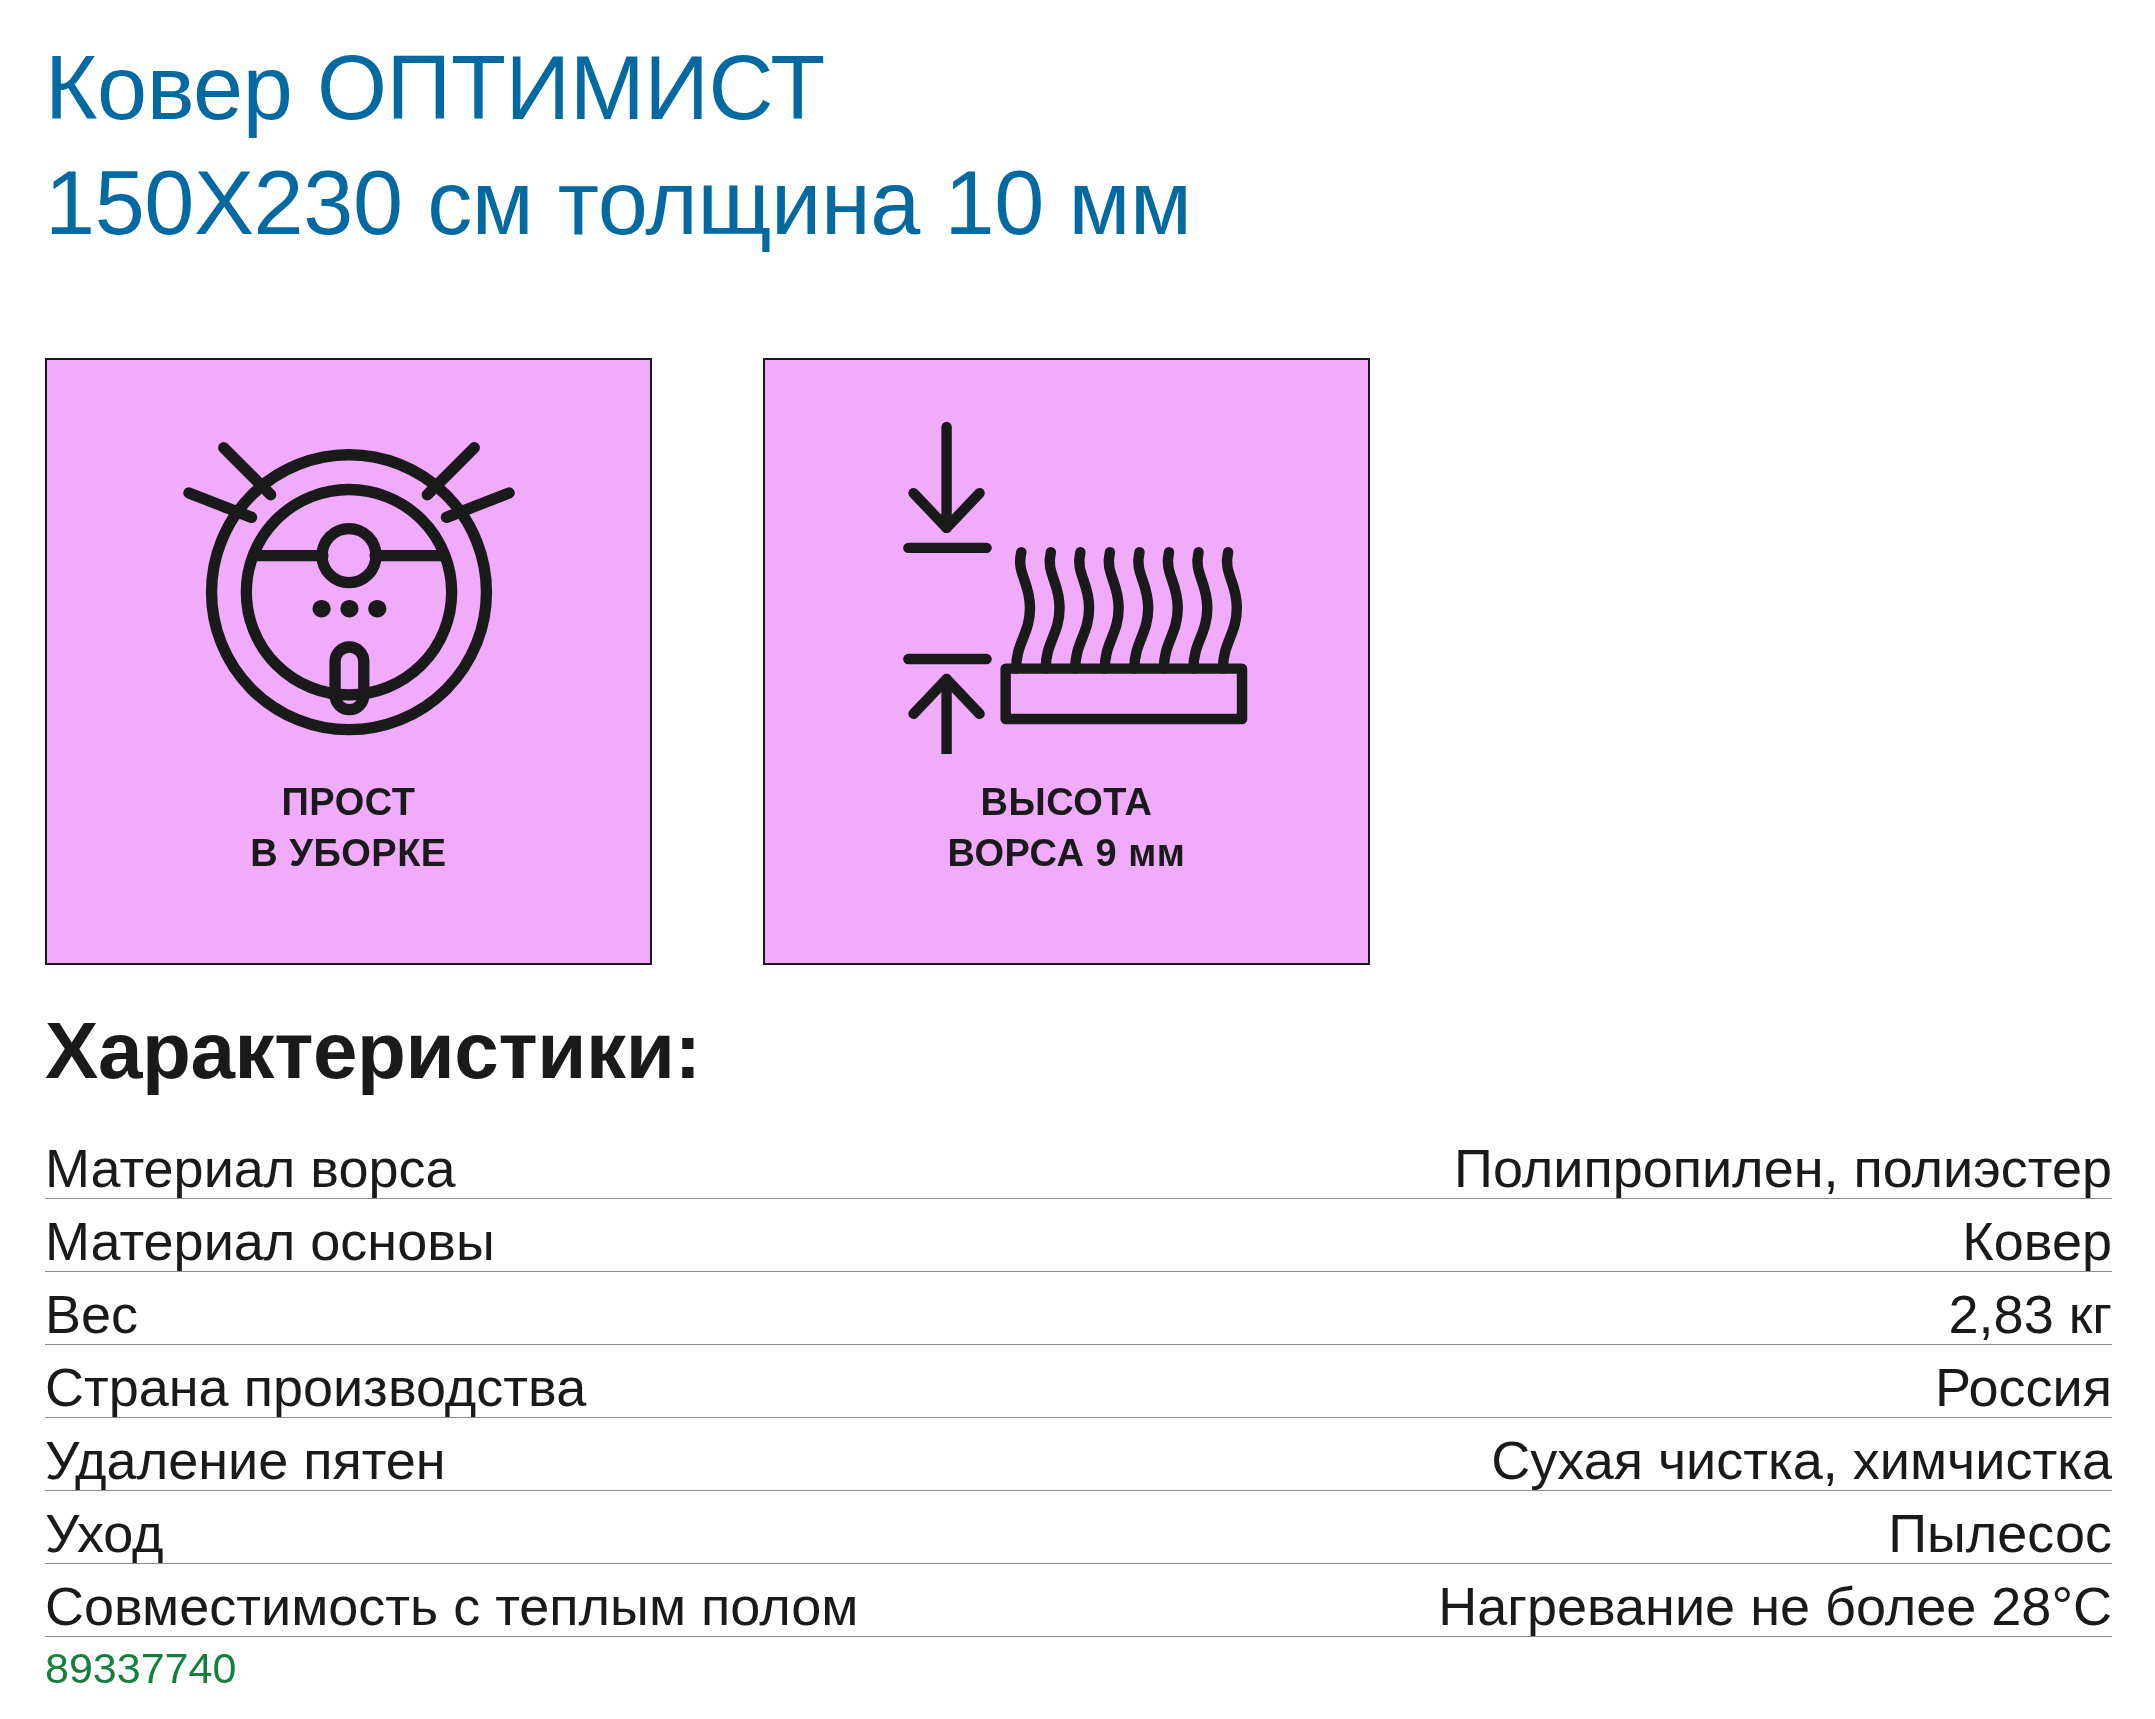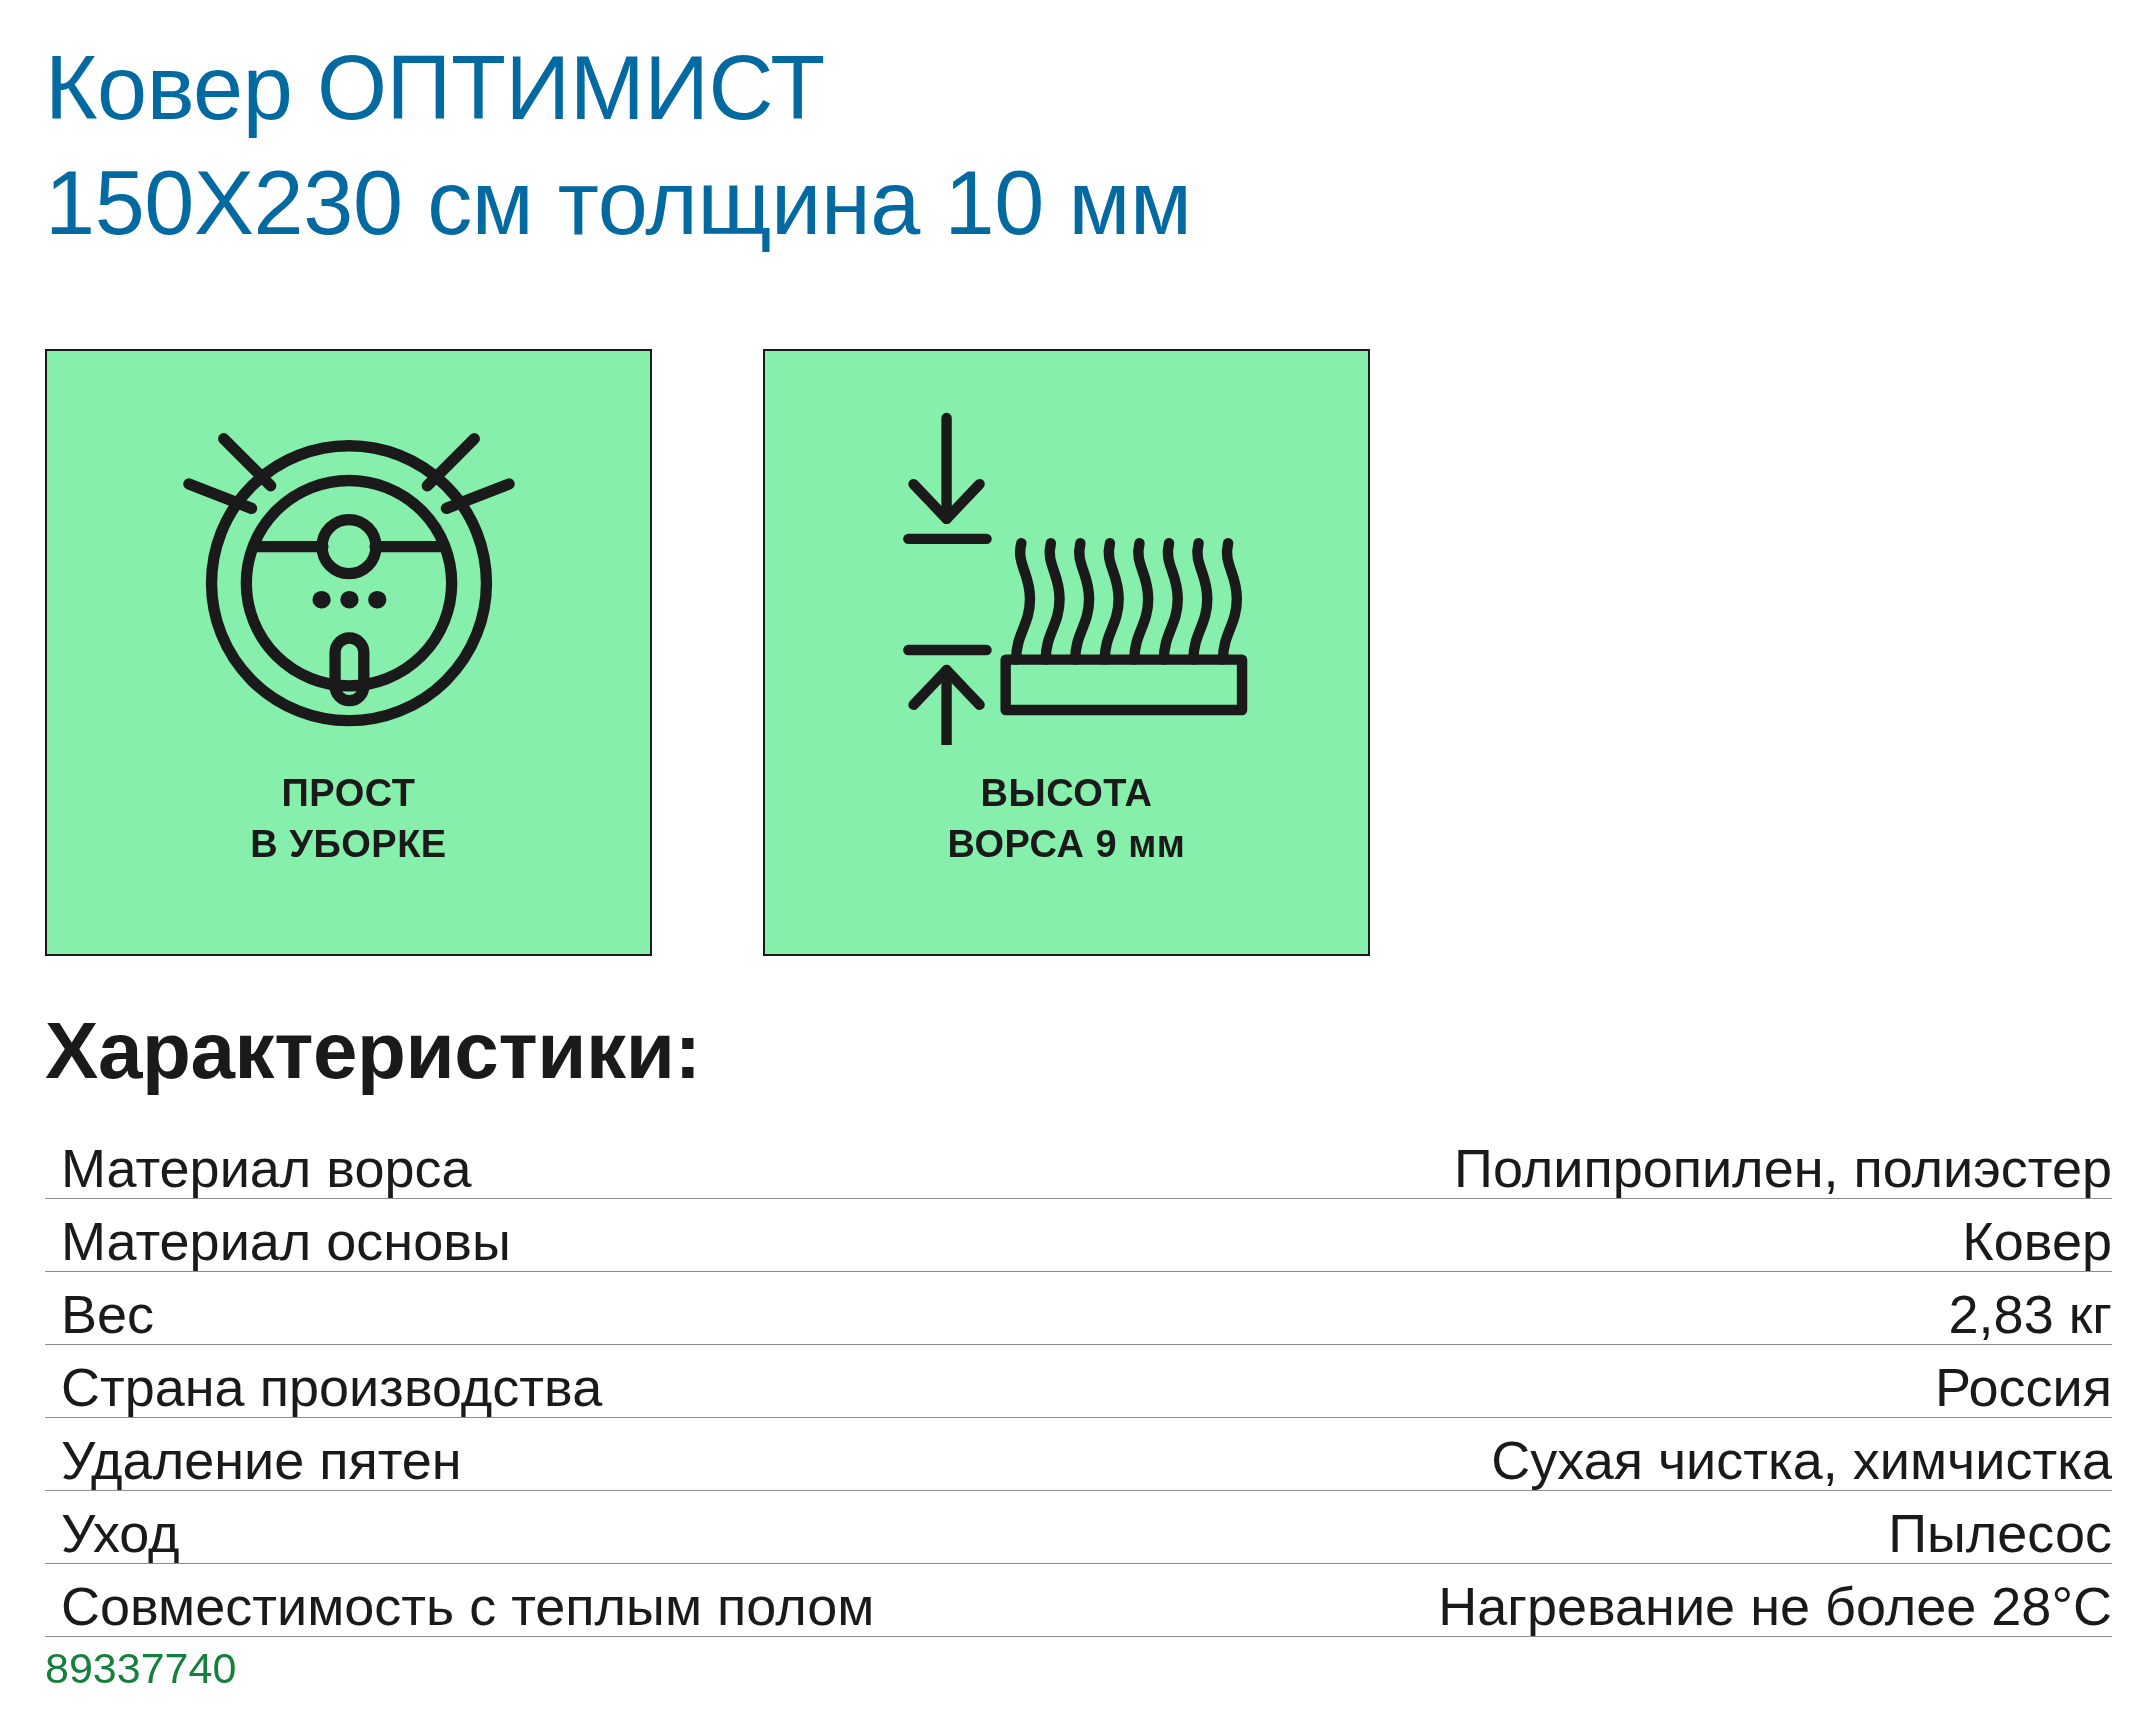"ПРОСТ" .feature-box { background: #86efac -> #f0abfc; top: 7px -> 16px }
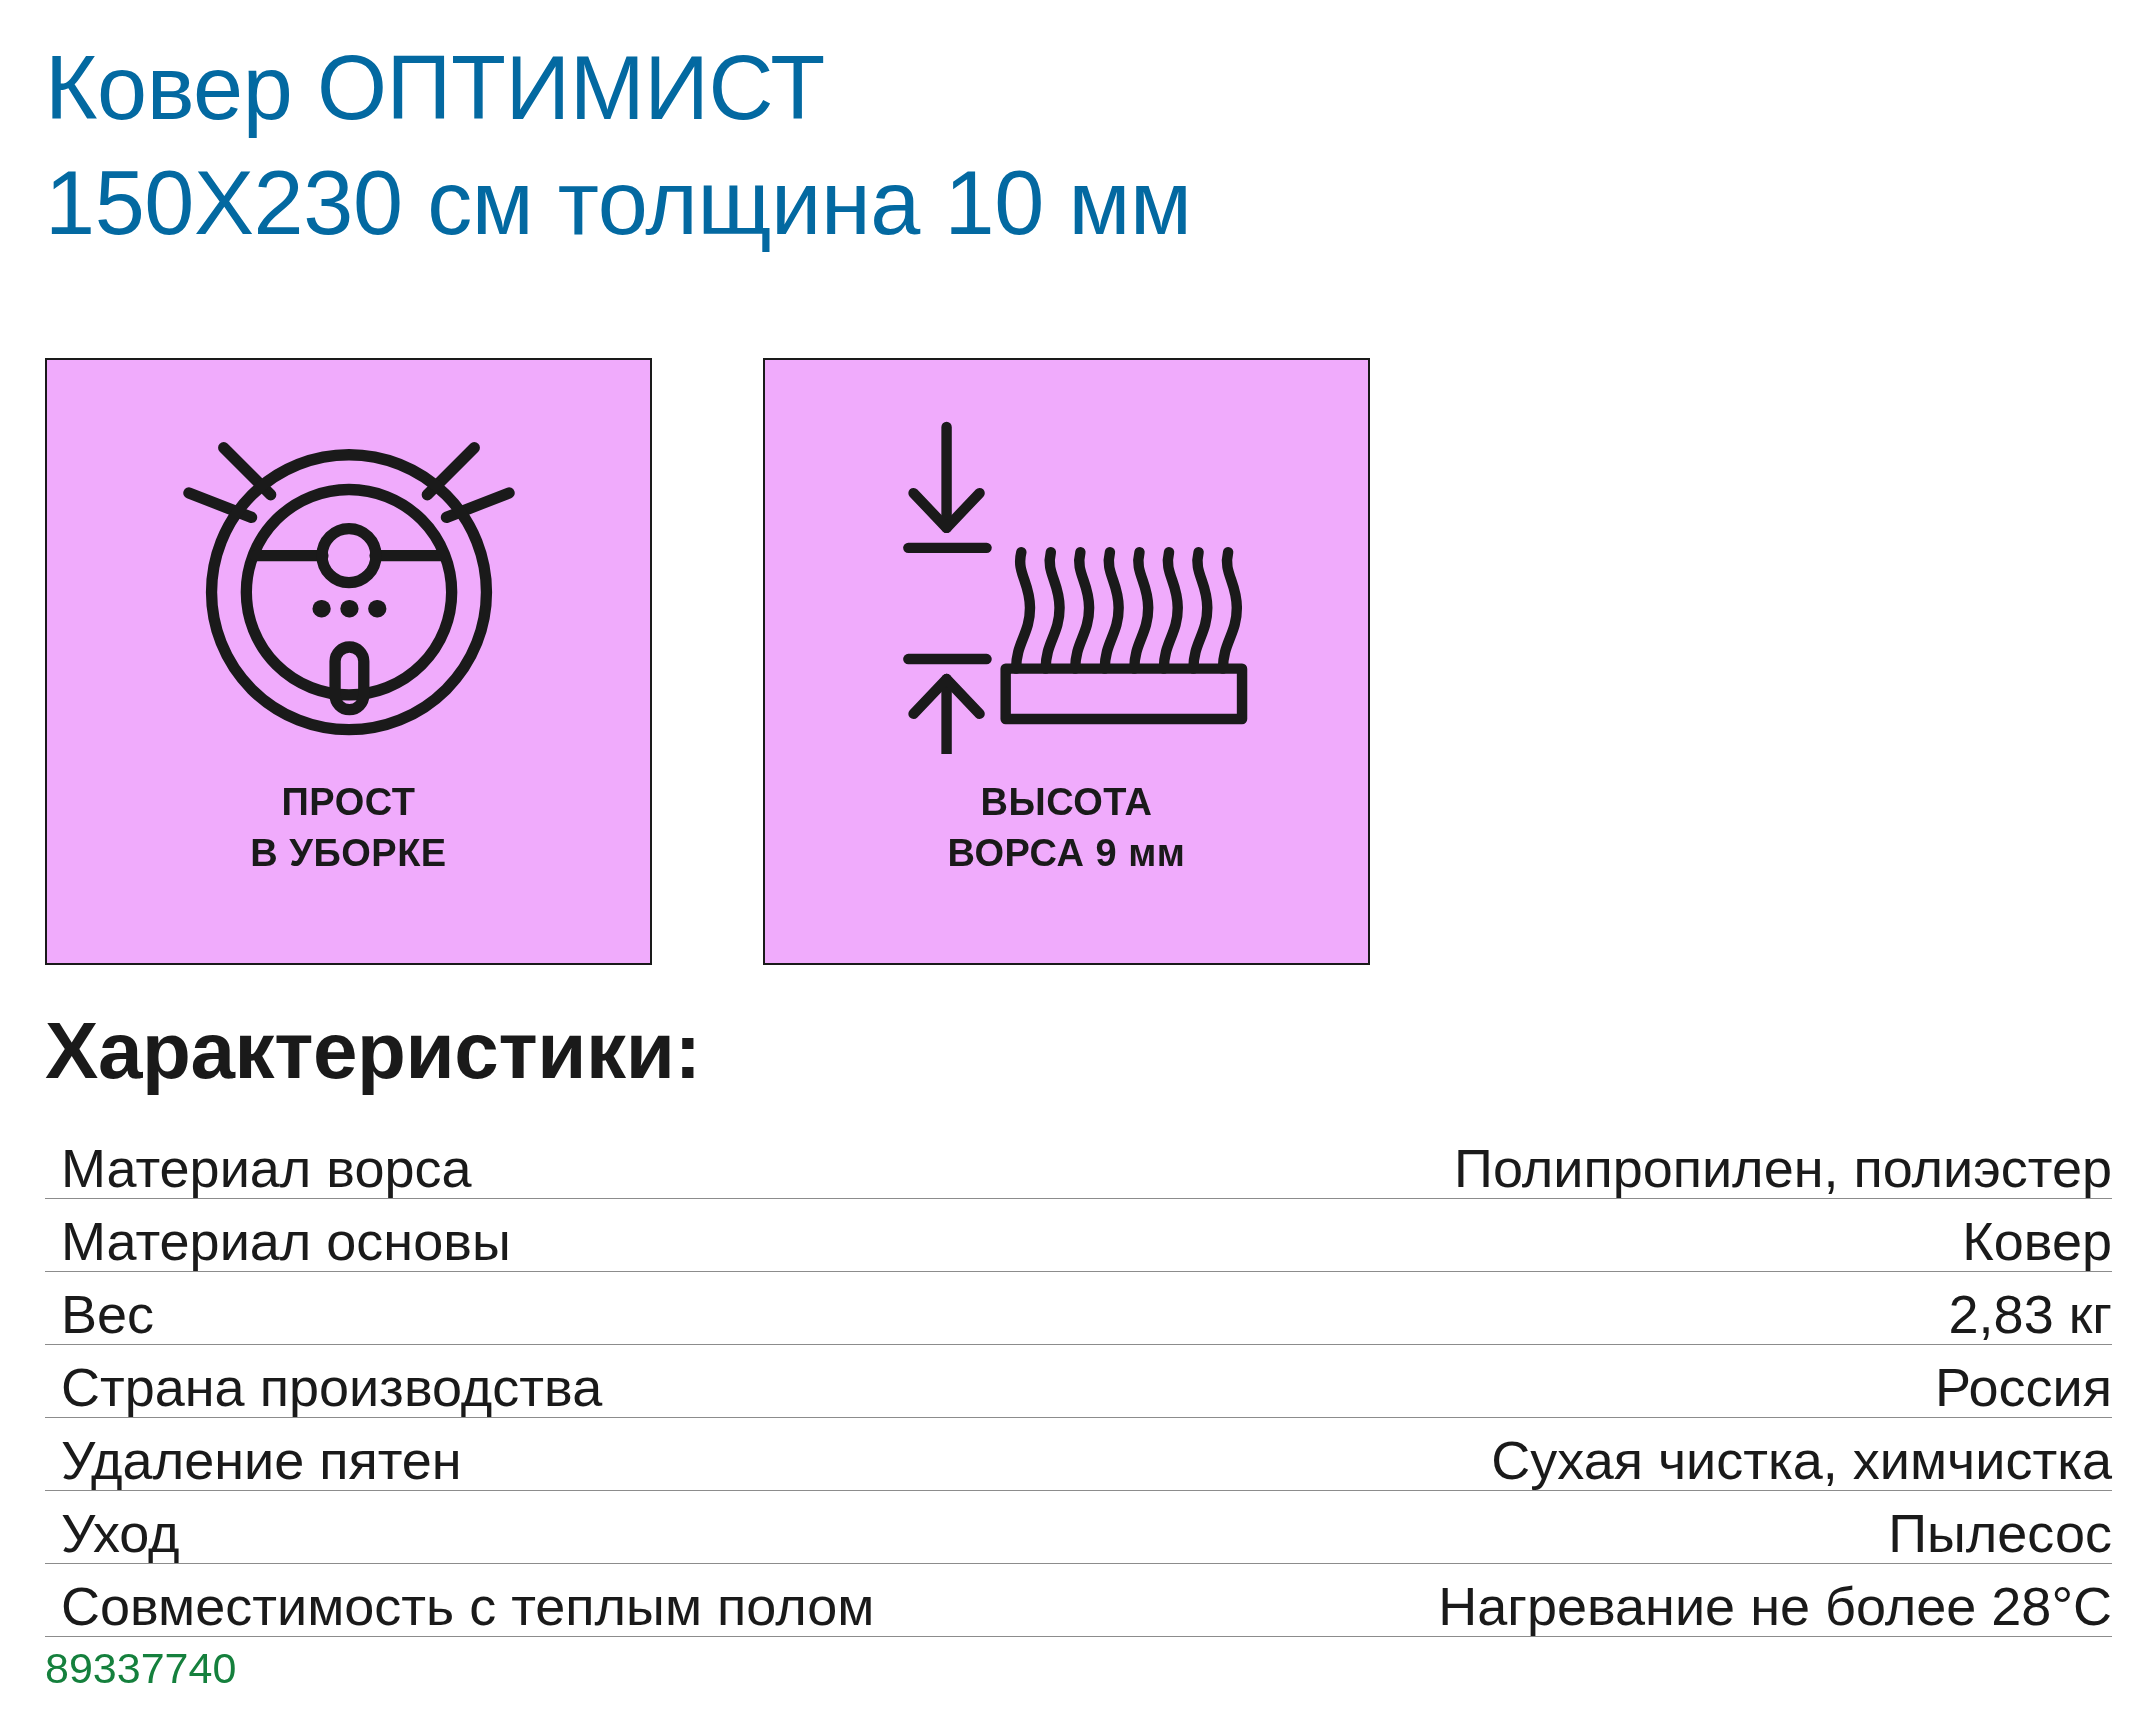"Материал ворса" .spec-label { left: 16px -> 0 }
